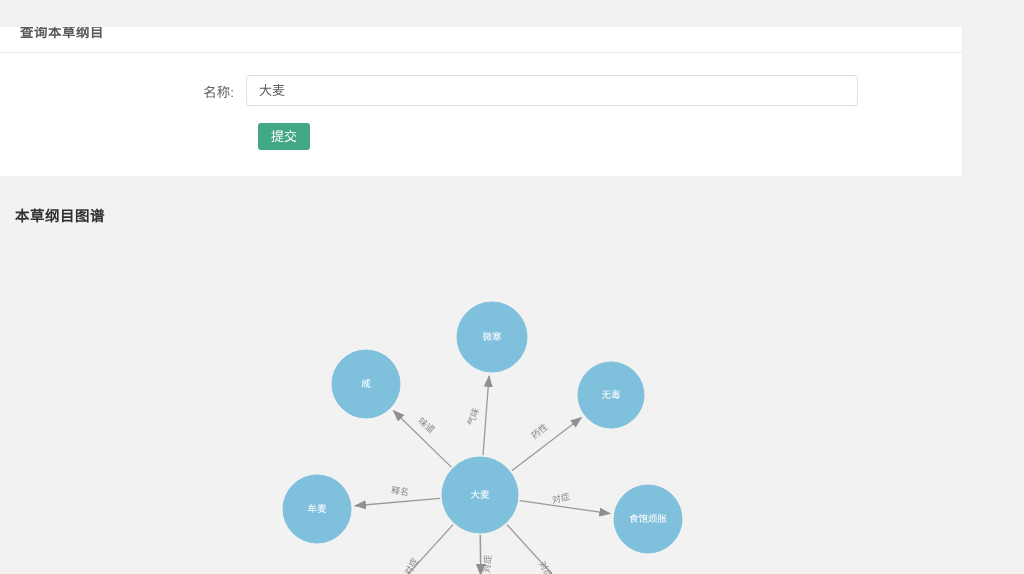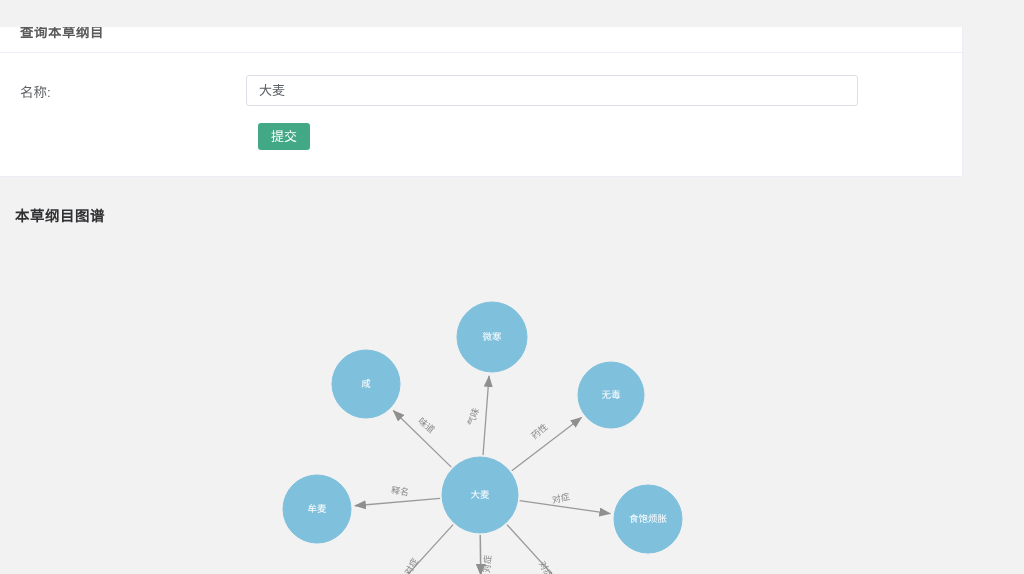"名称:" .form-label { text-align: left -> right }
